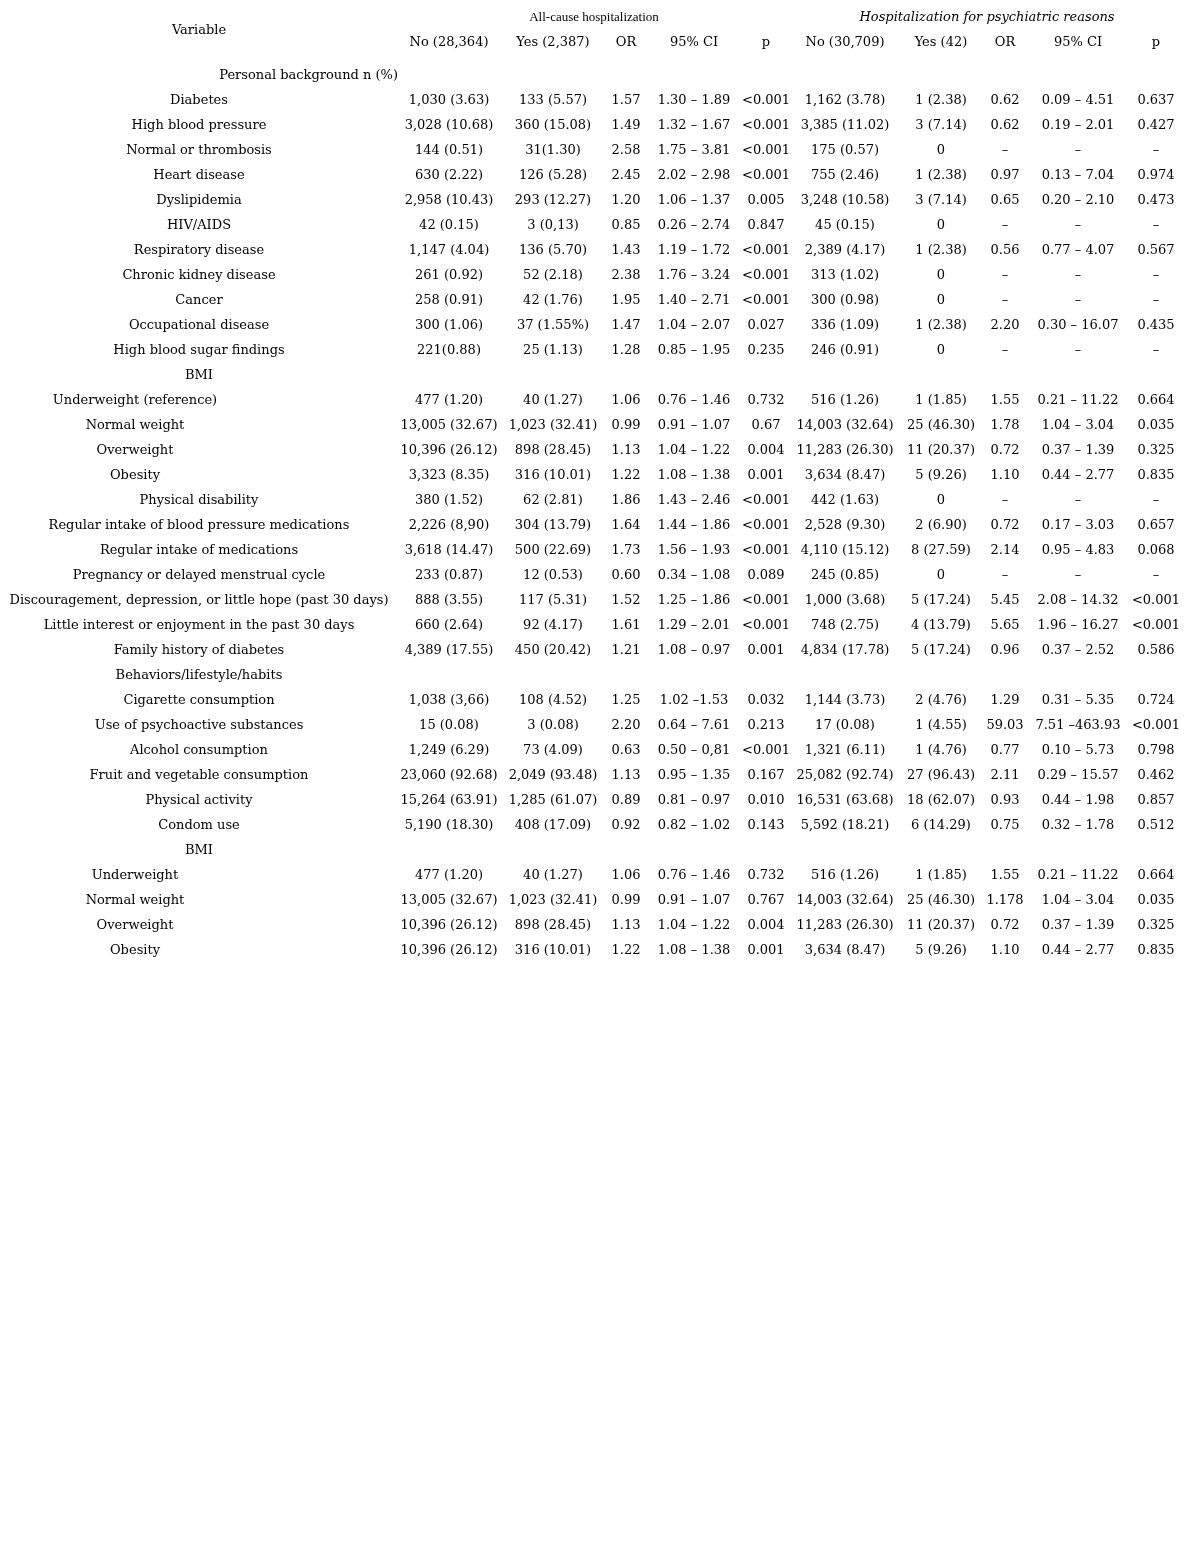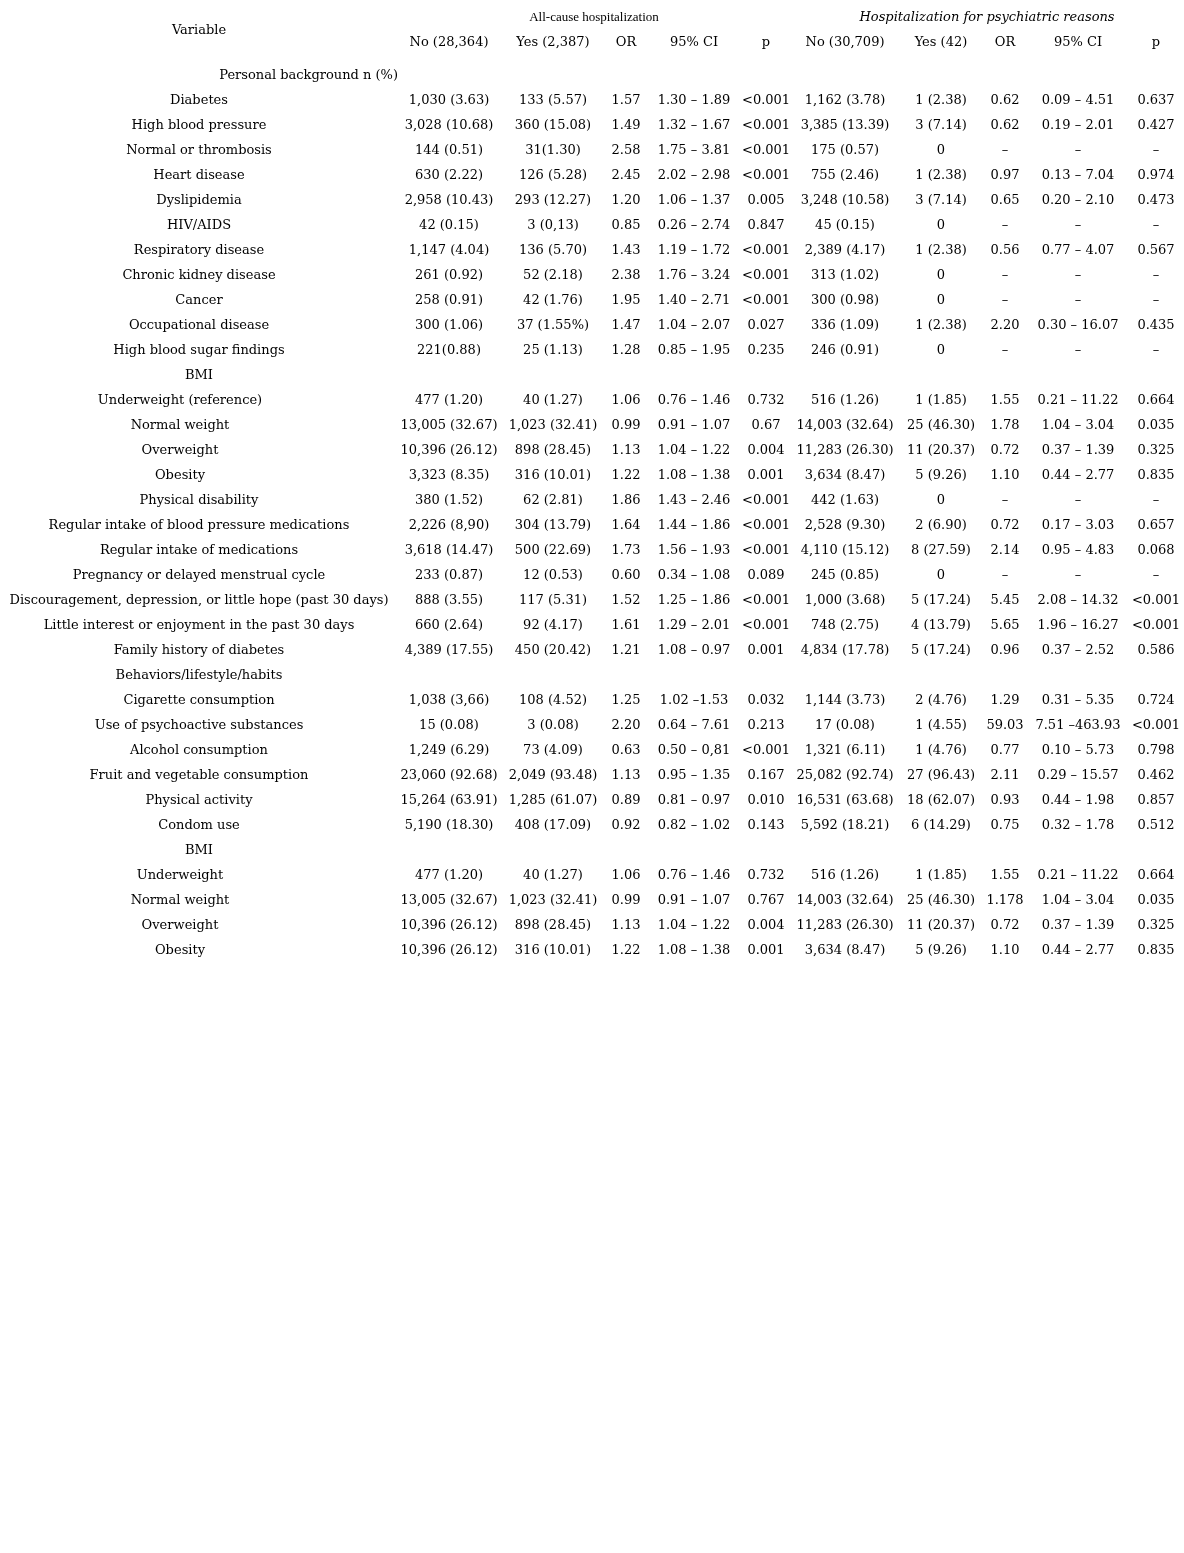"3,385 (13.39)" td { text: 13.39 -> 11.02 }
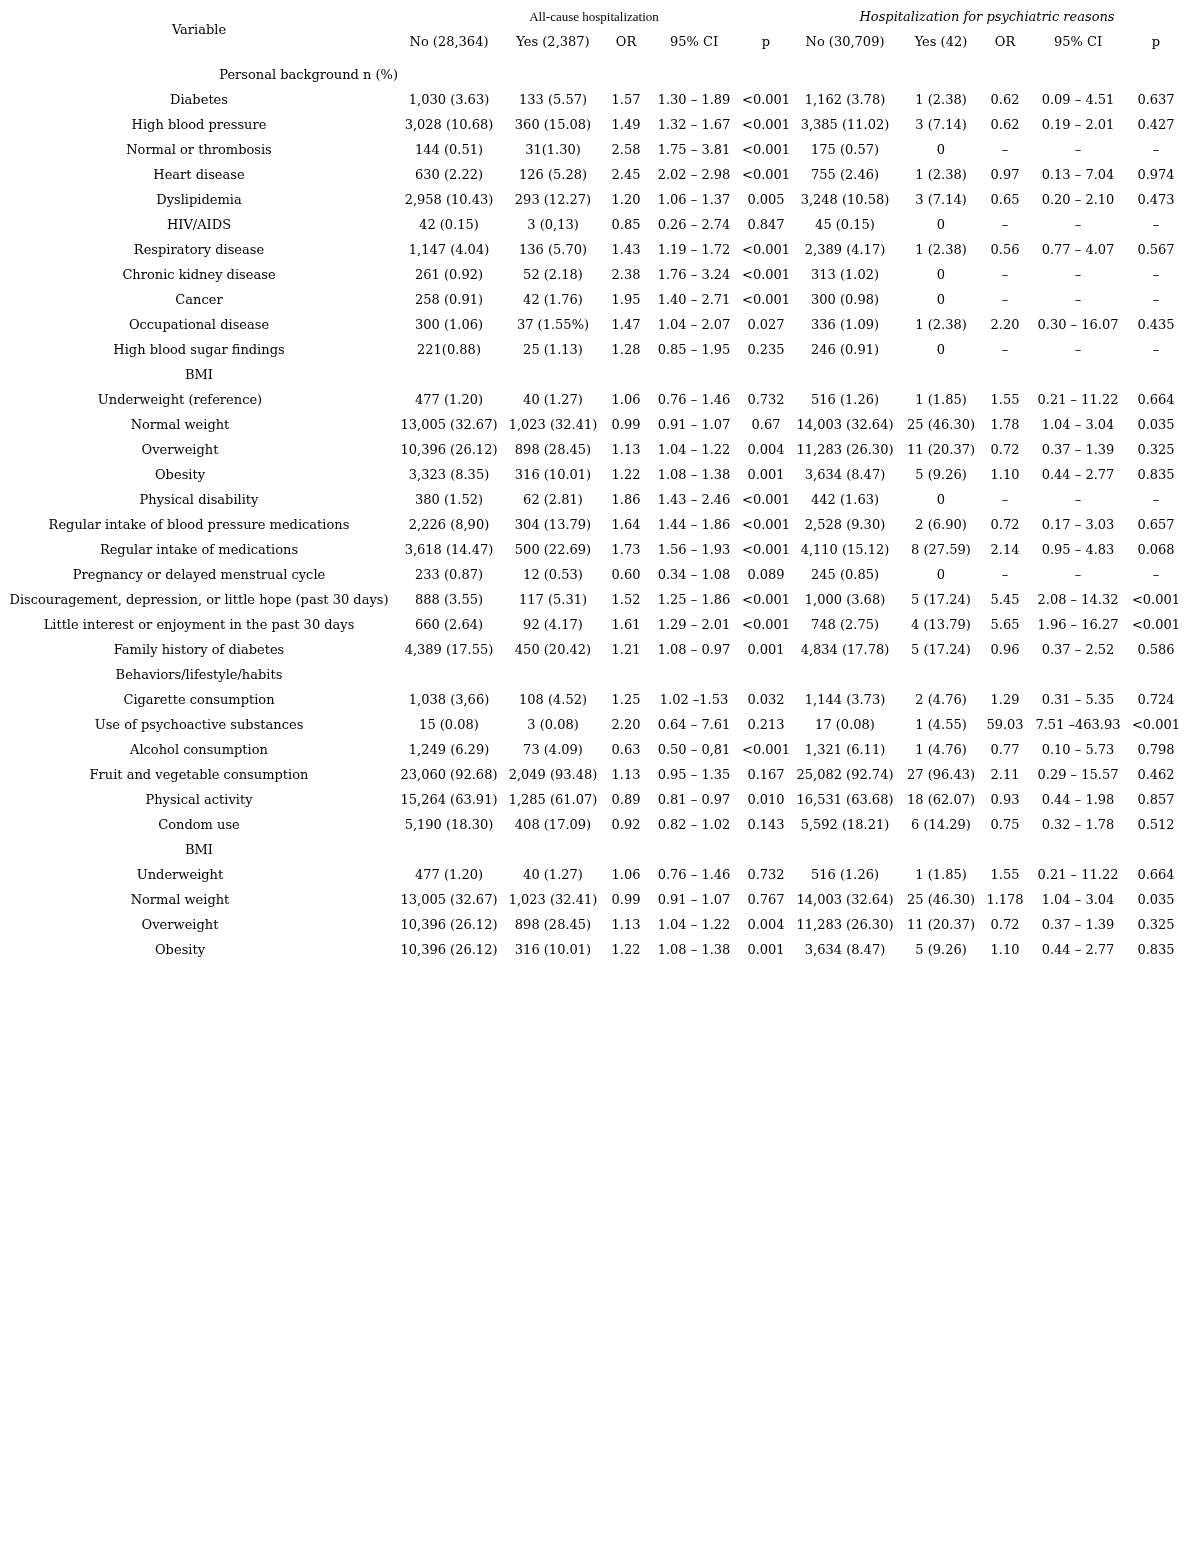"Underweight (reference)" td.var .sub { padding-left: 45px -> none }
